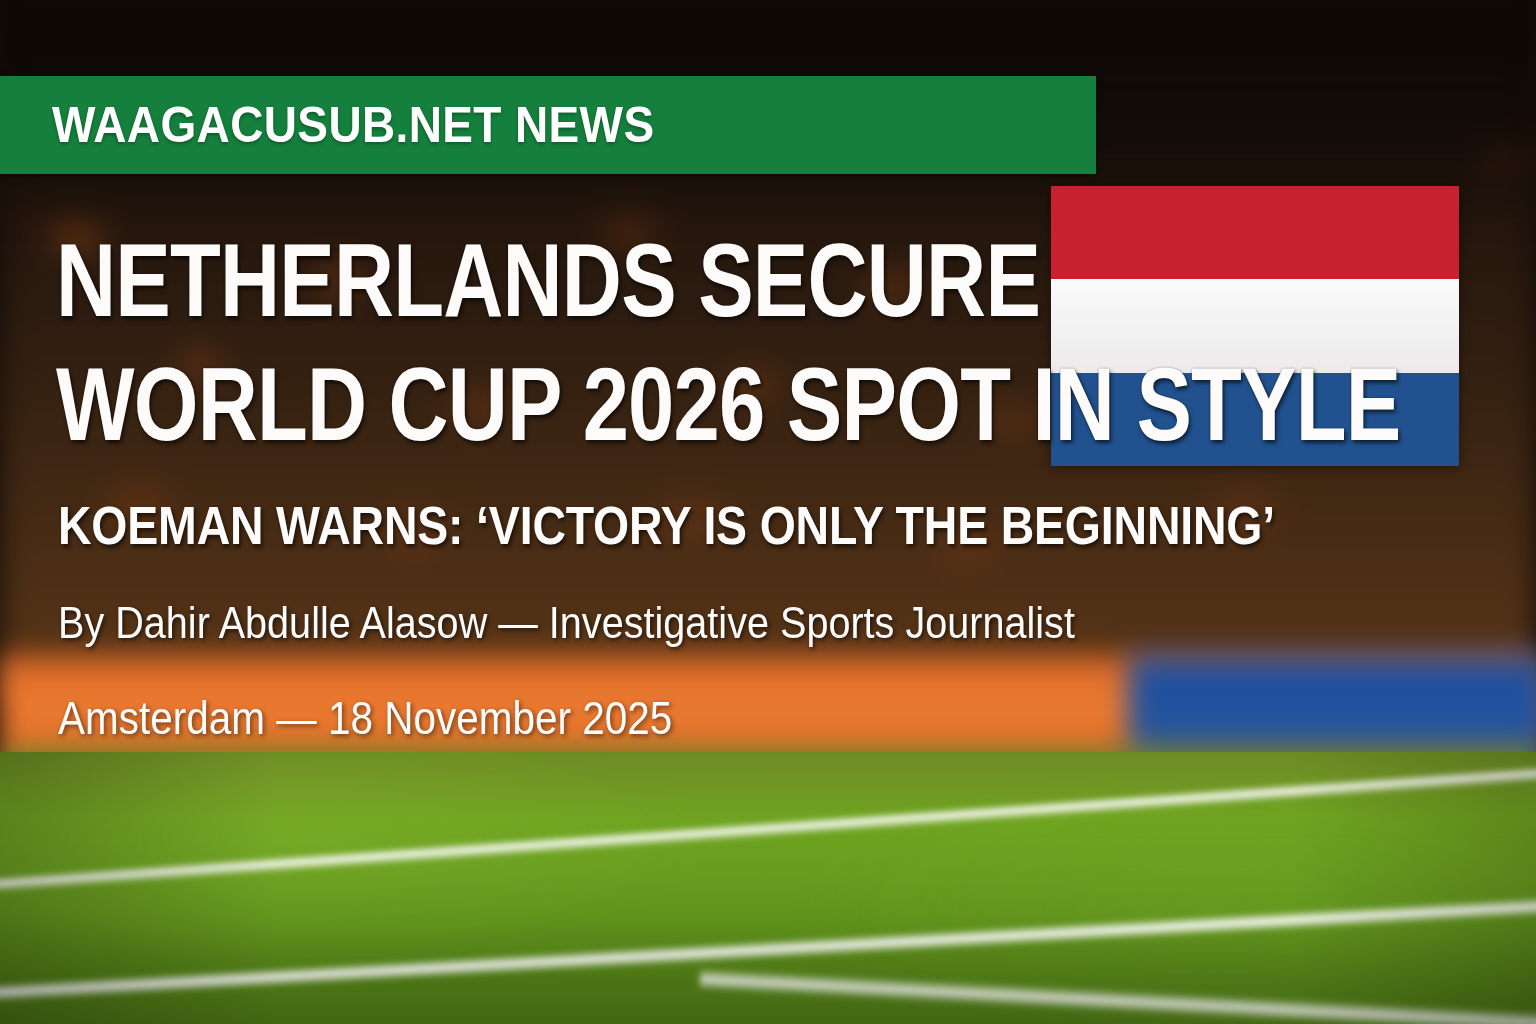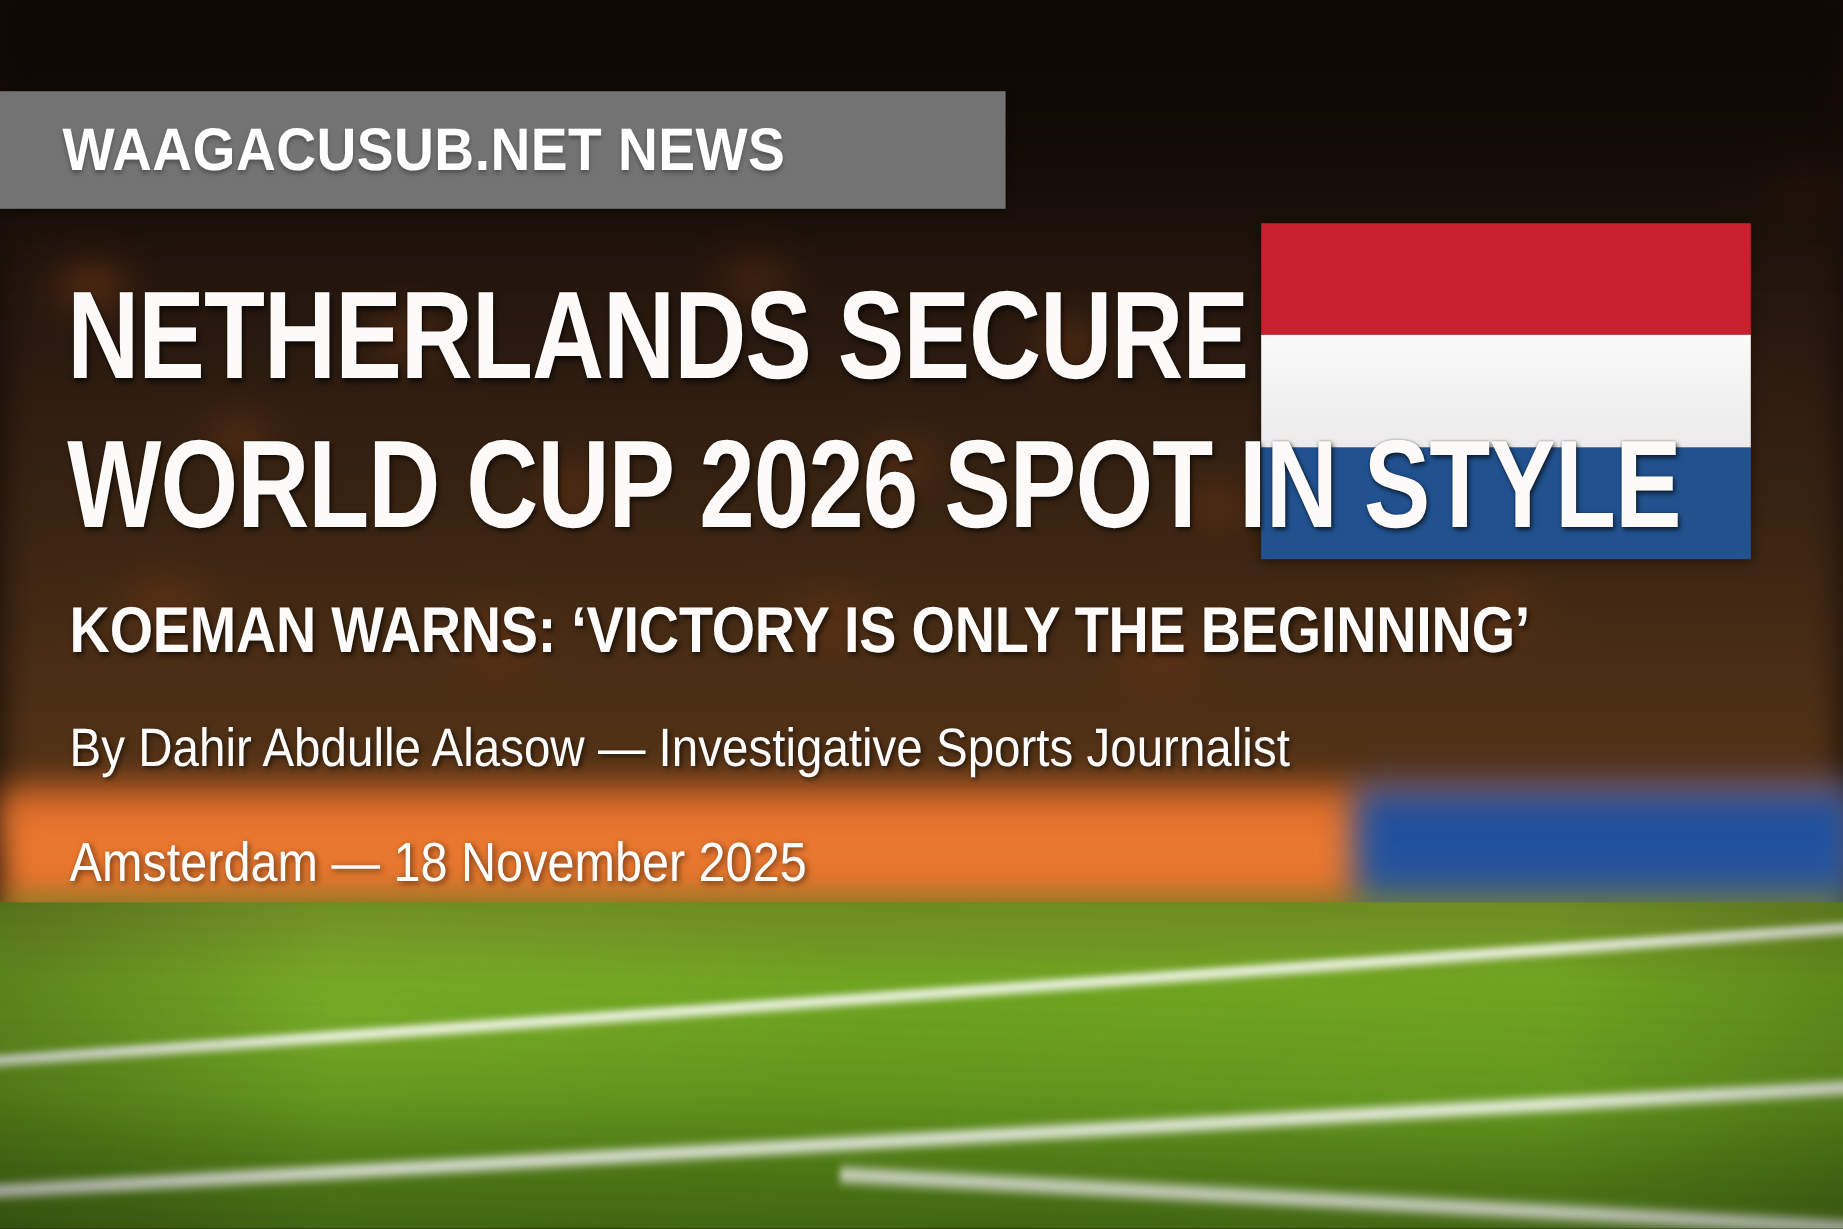"WAAGACUSUB.NET NEWS" .banner { background: #737373 -> #15803d; width: 838px -> 1096px }
